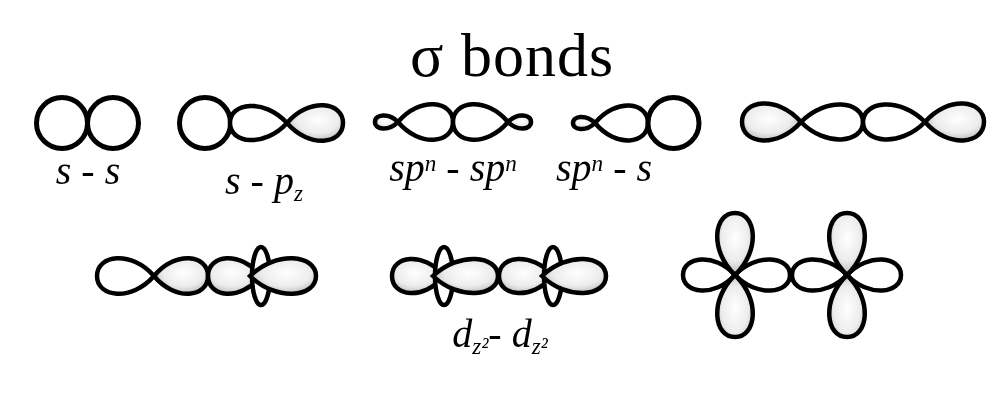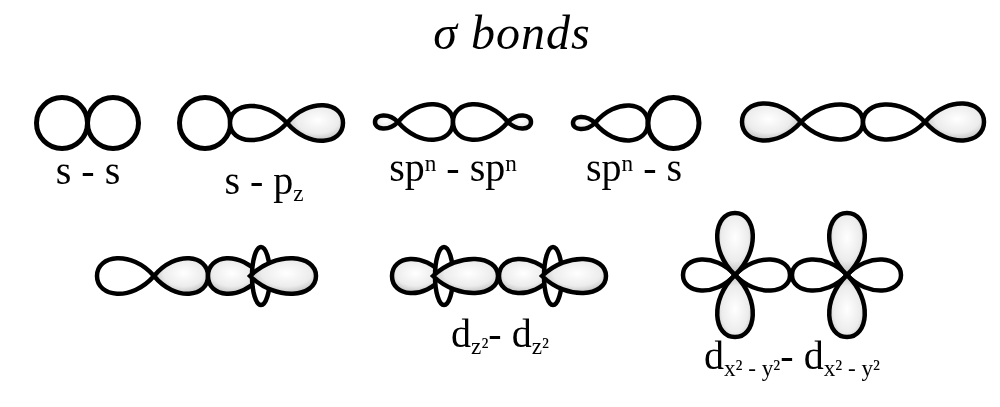"σ bonds" .title { font-size: 48px -> 62px; font-style: italic -> none; top: 9px -> 24px }
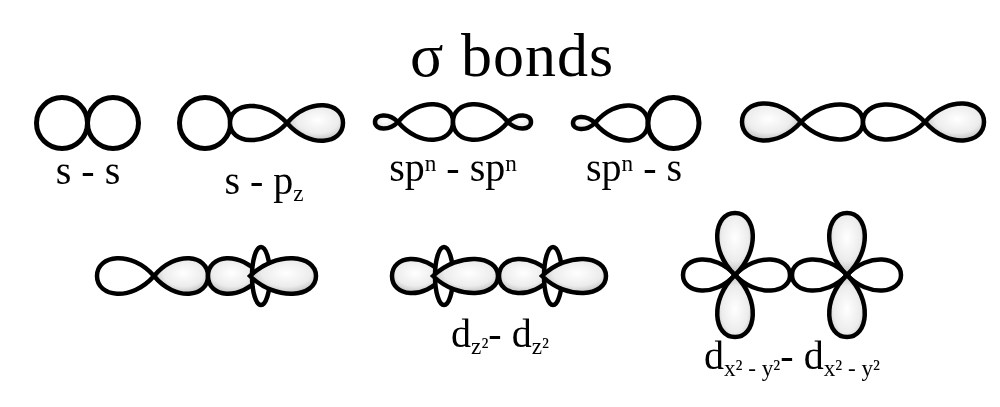"s - s" .lbl { font-style: none -> italic }
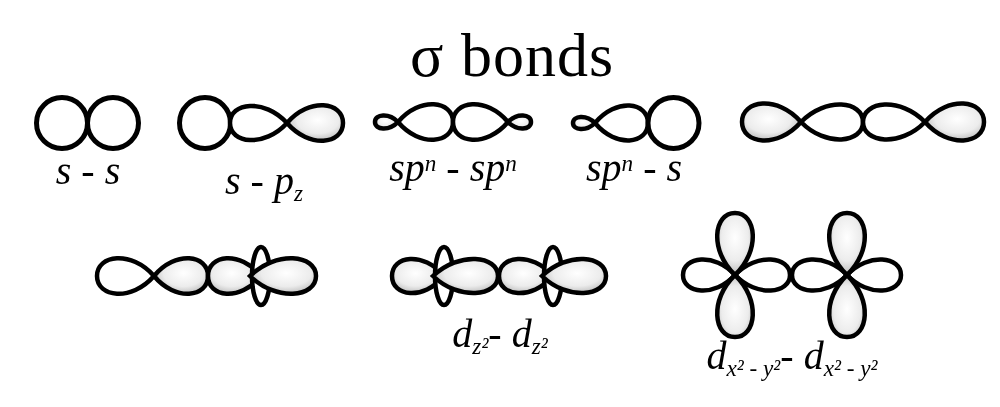"spn - s" div.lbl { left: 634px -> 604px }
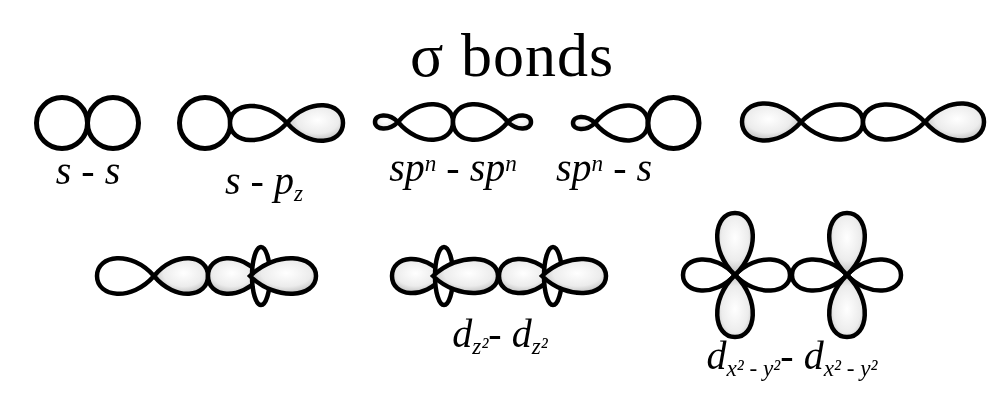"dx² - y²- dx² -" div.lbl { html: <div><span>d</span><span>x² - y²</span><span>- d</span><span>x² - y²</span></div> -> none }
